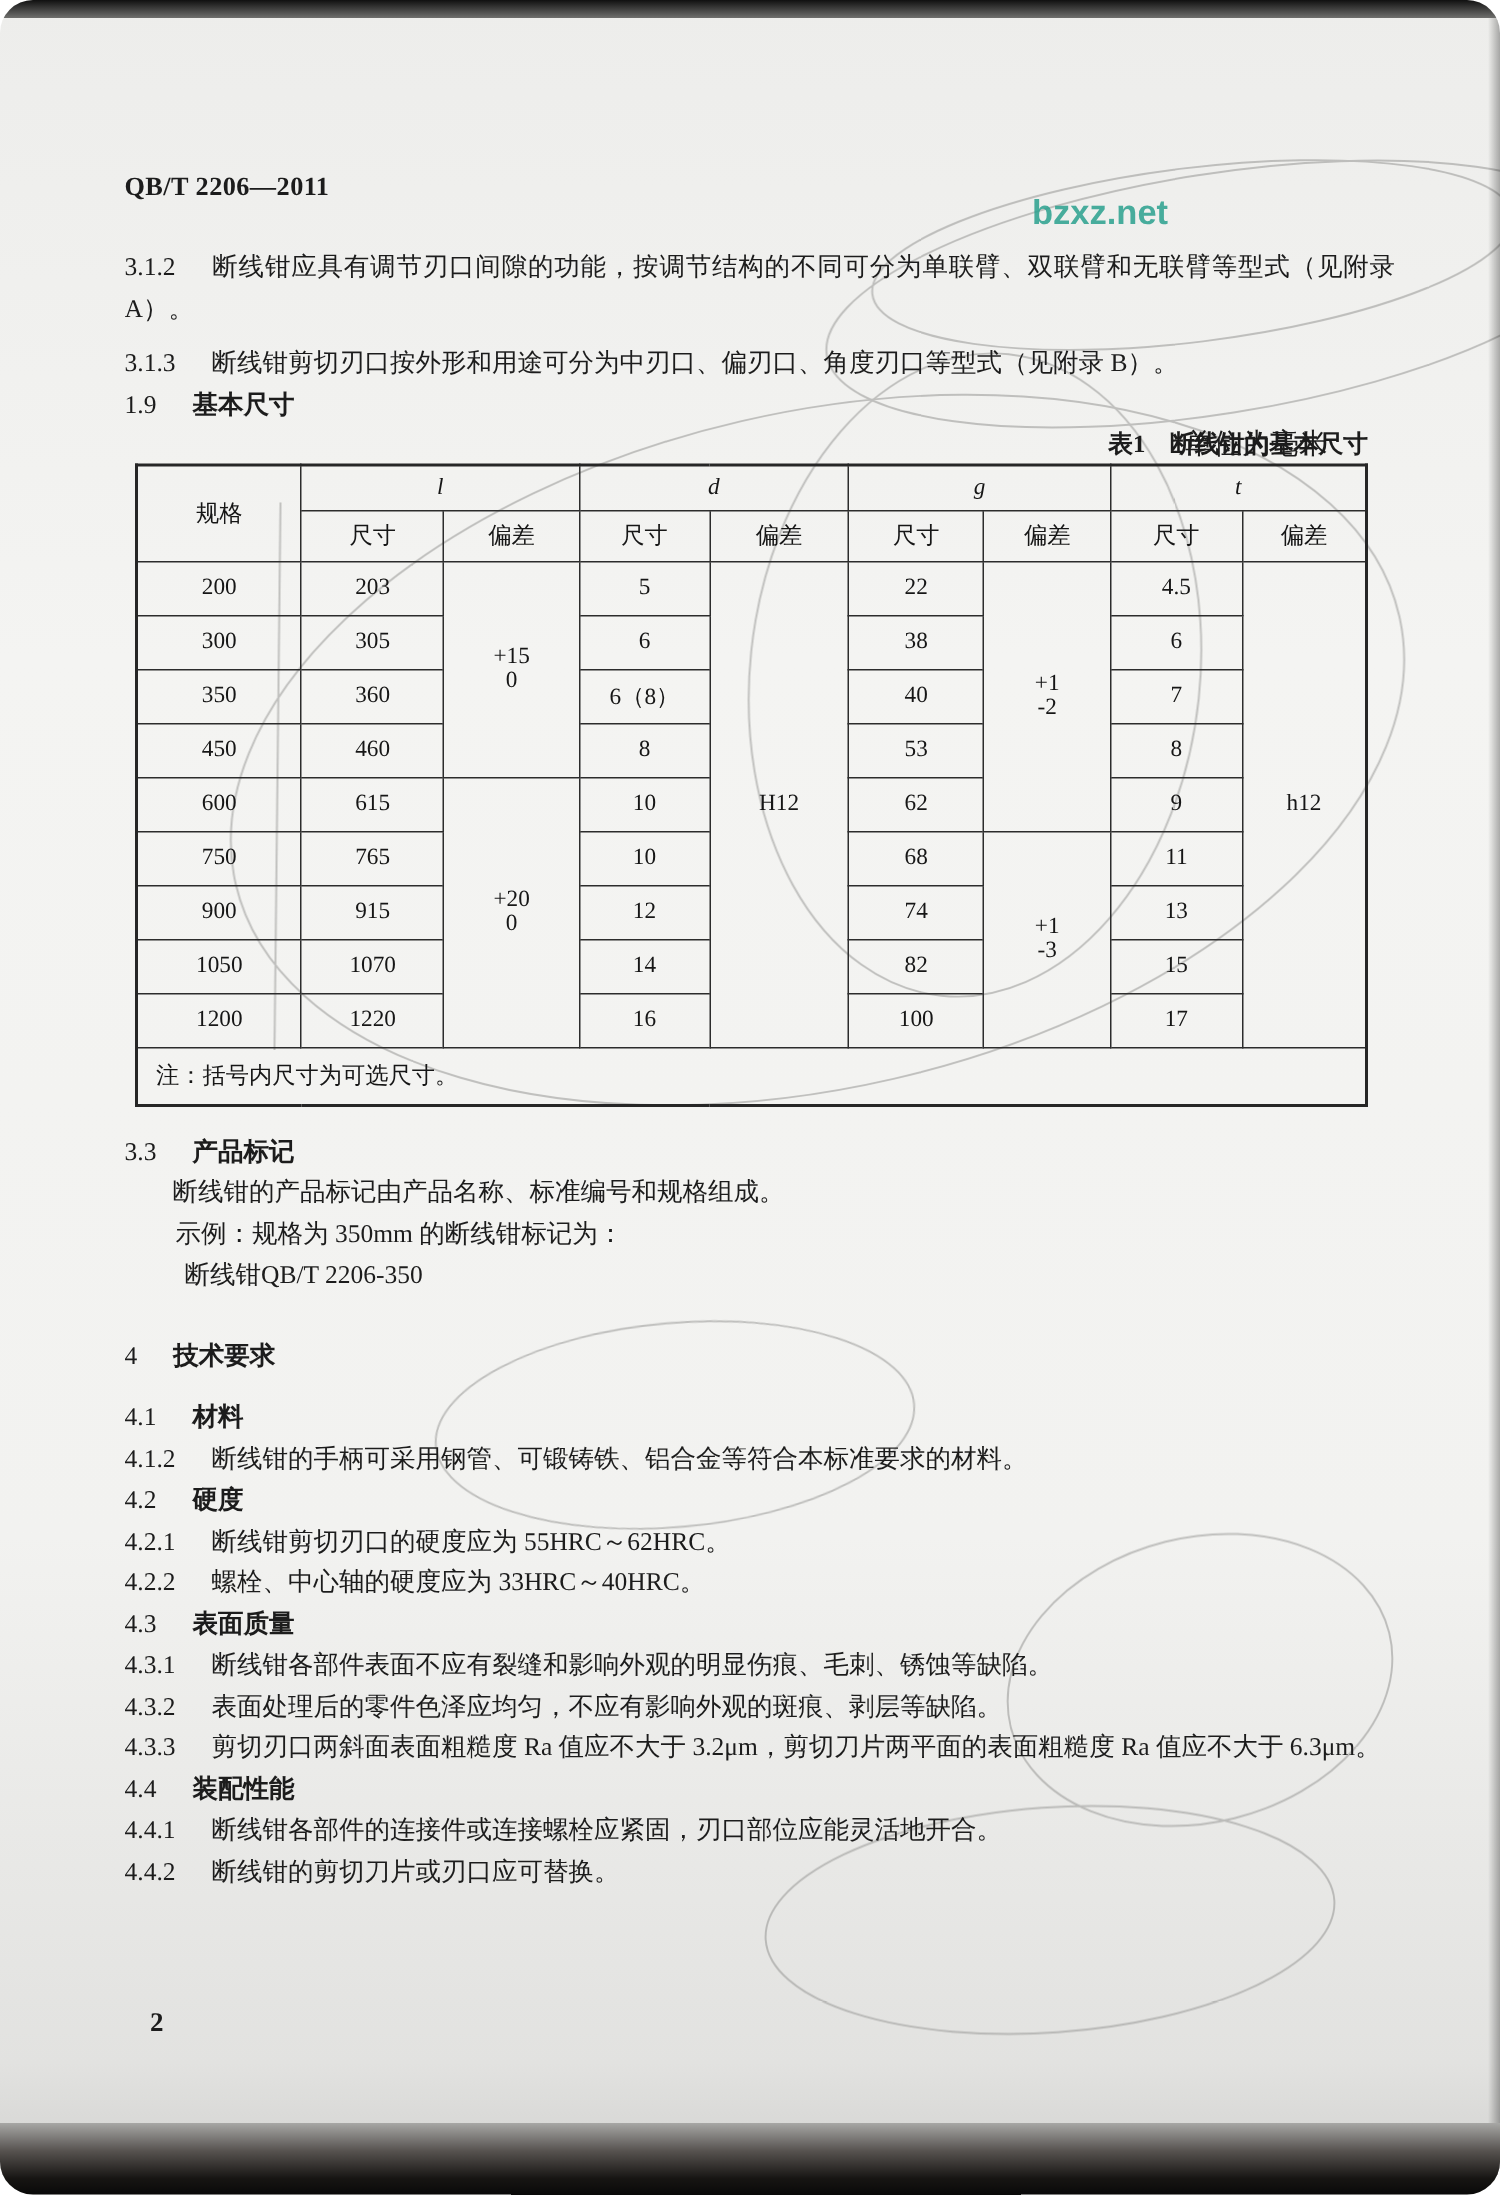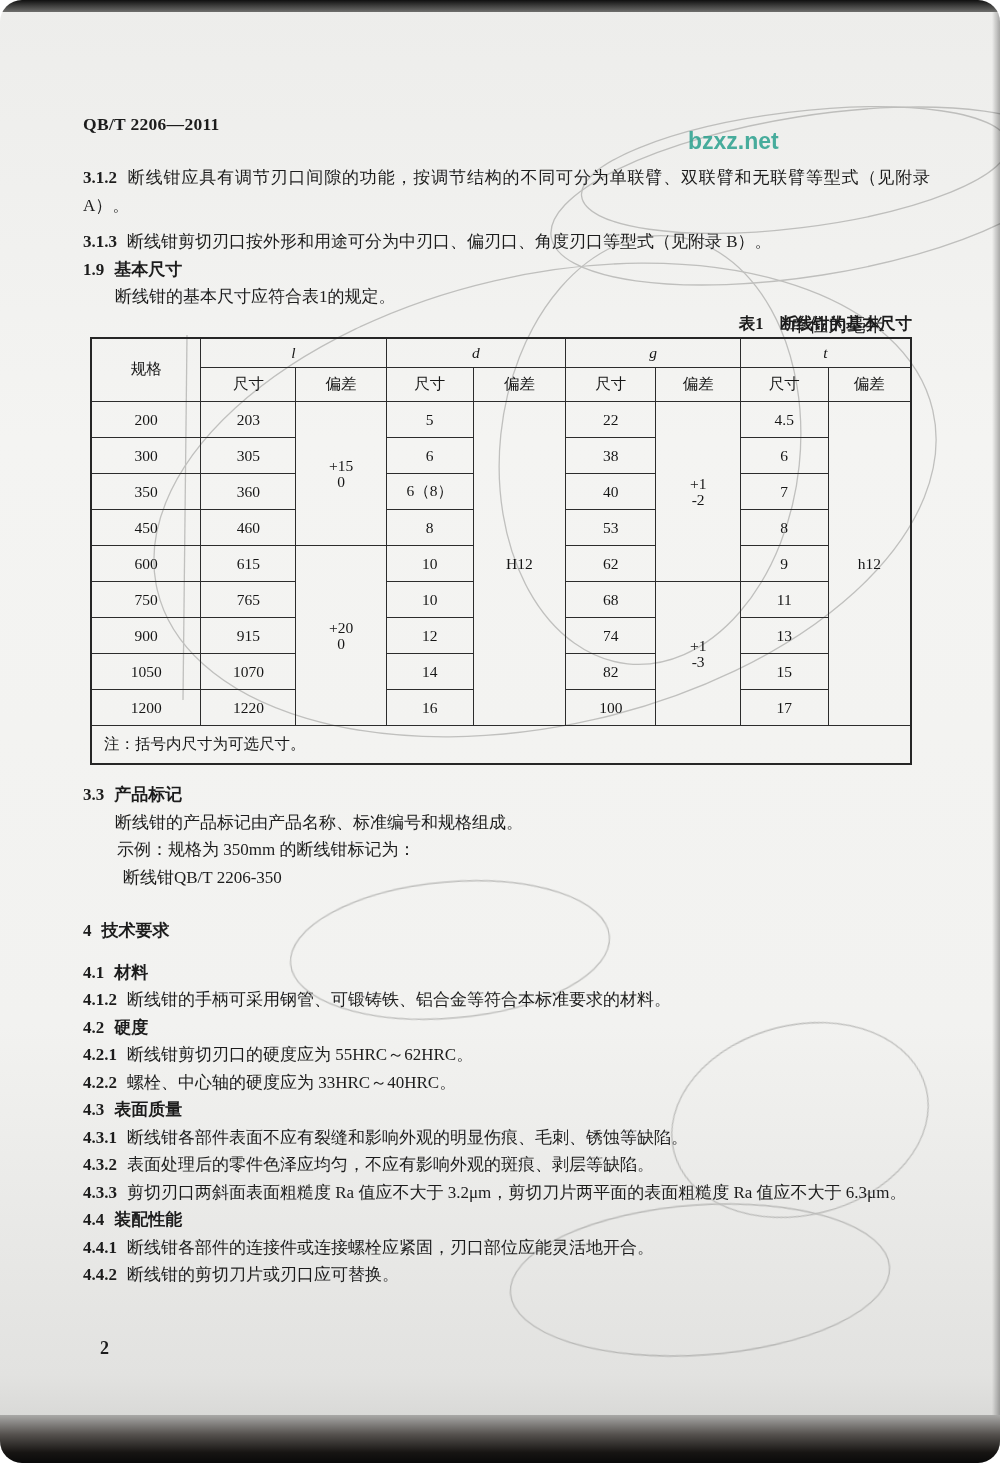"3.1.2" .cnum { font-weight: 700 -> 400; padding-right: 10px -> 24px }
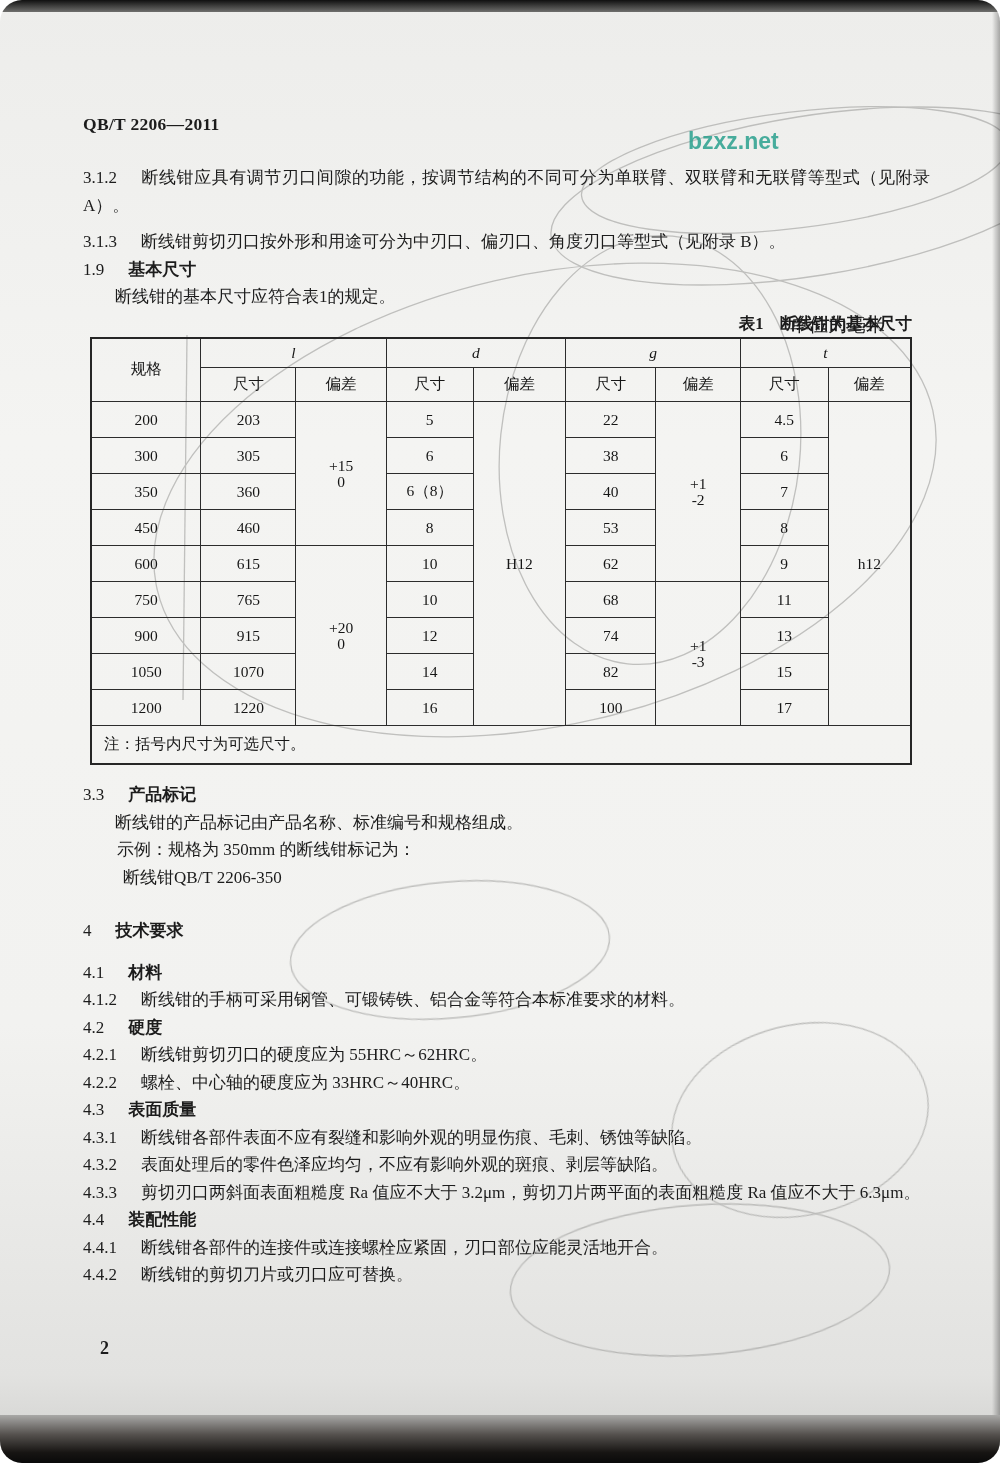"断线钳的基本尺寸应符合表1的规定。" p.plain { html: <p>断线钳的基本尺寸应符合表1的规定。</p> -> none }
